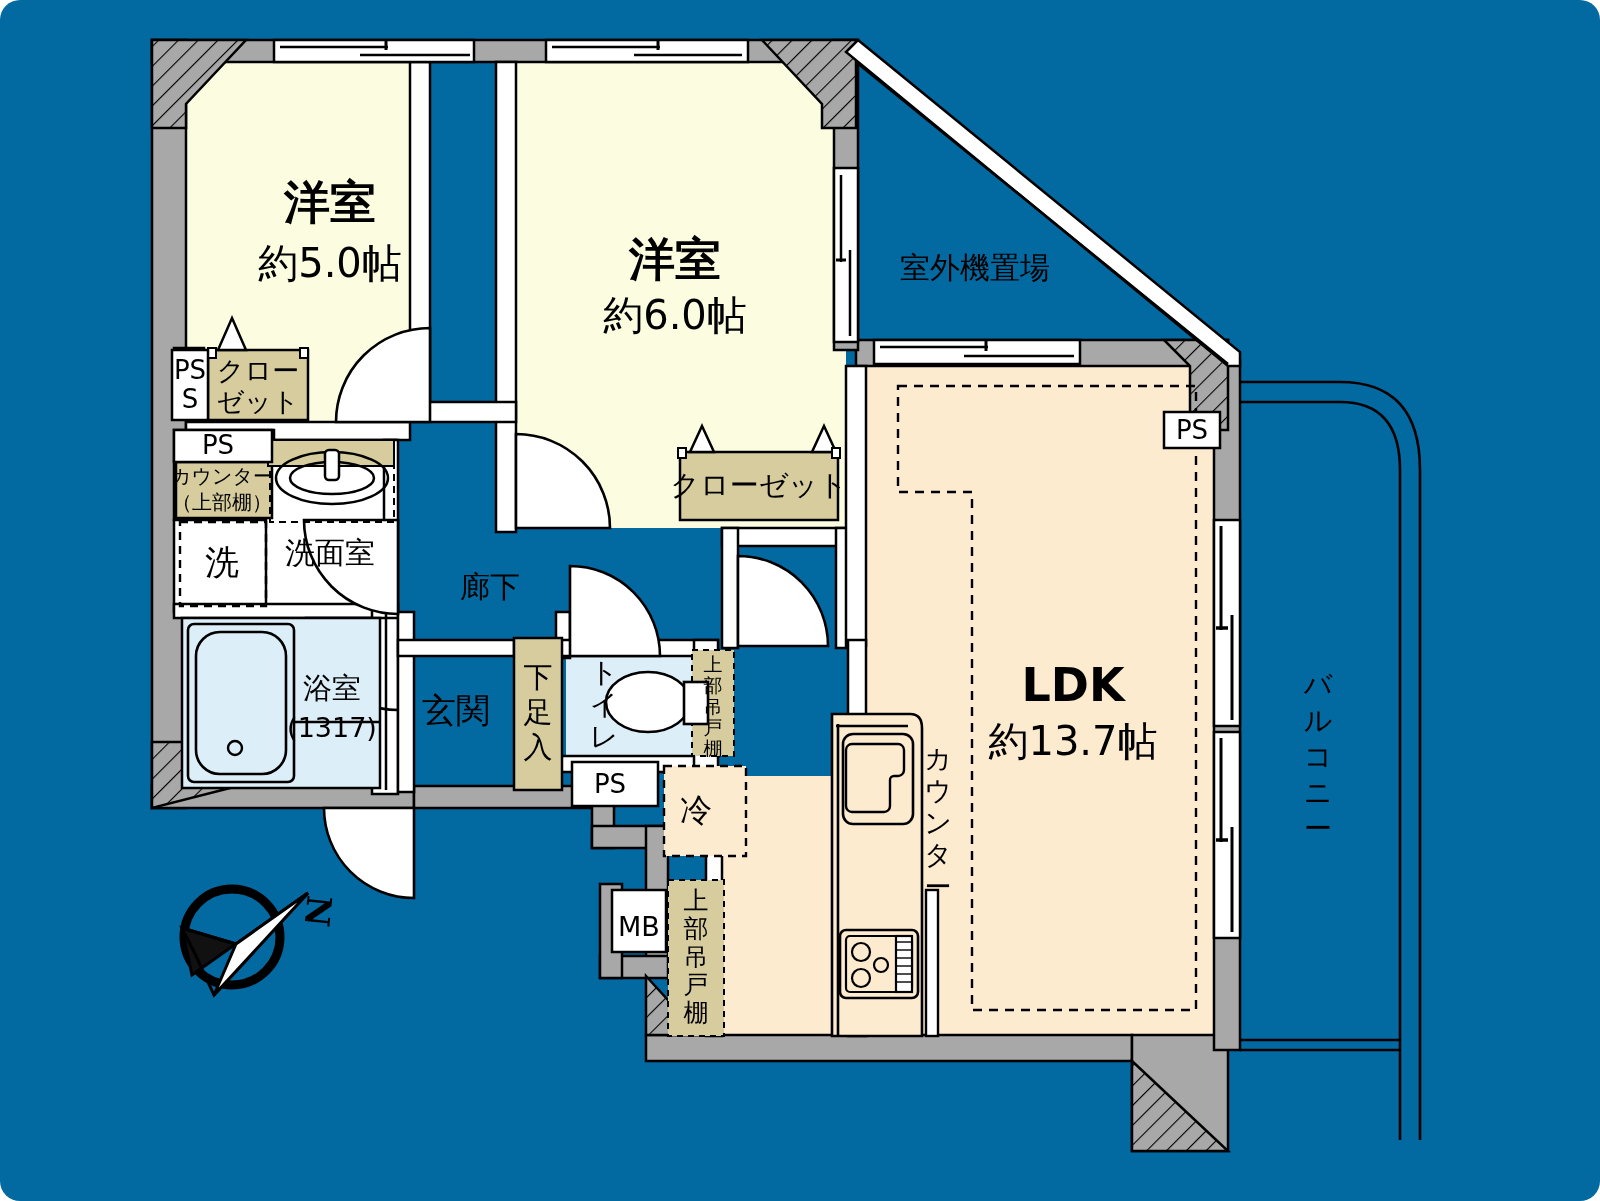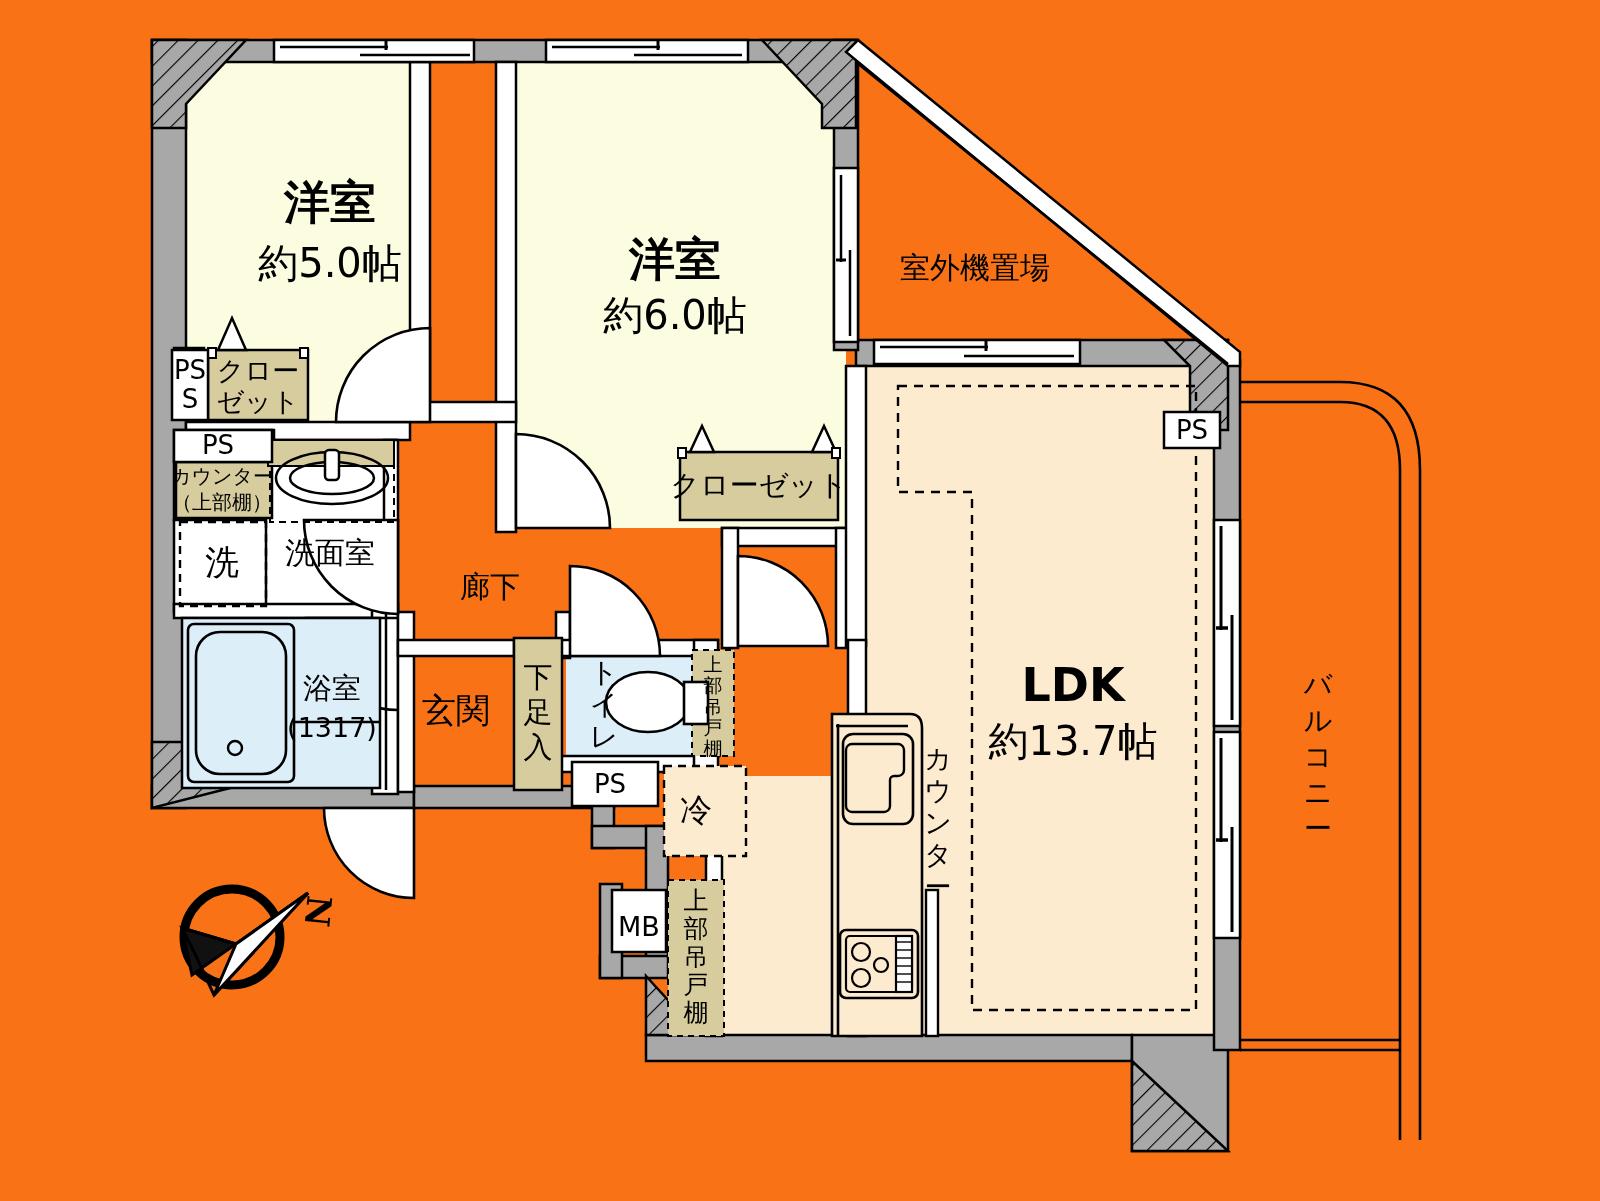"洋室" #stage { background: #f97316 -> #0369a1; border-radius: none -> 20px }
